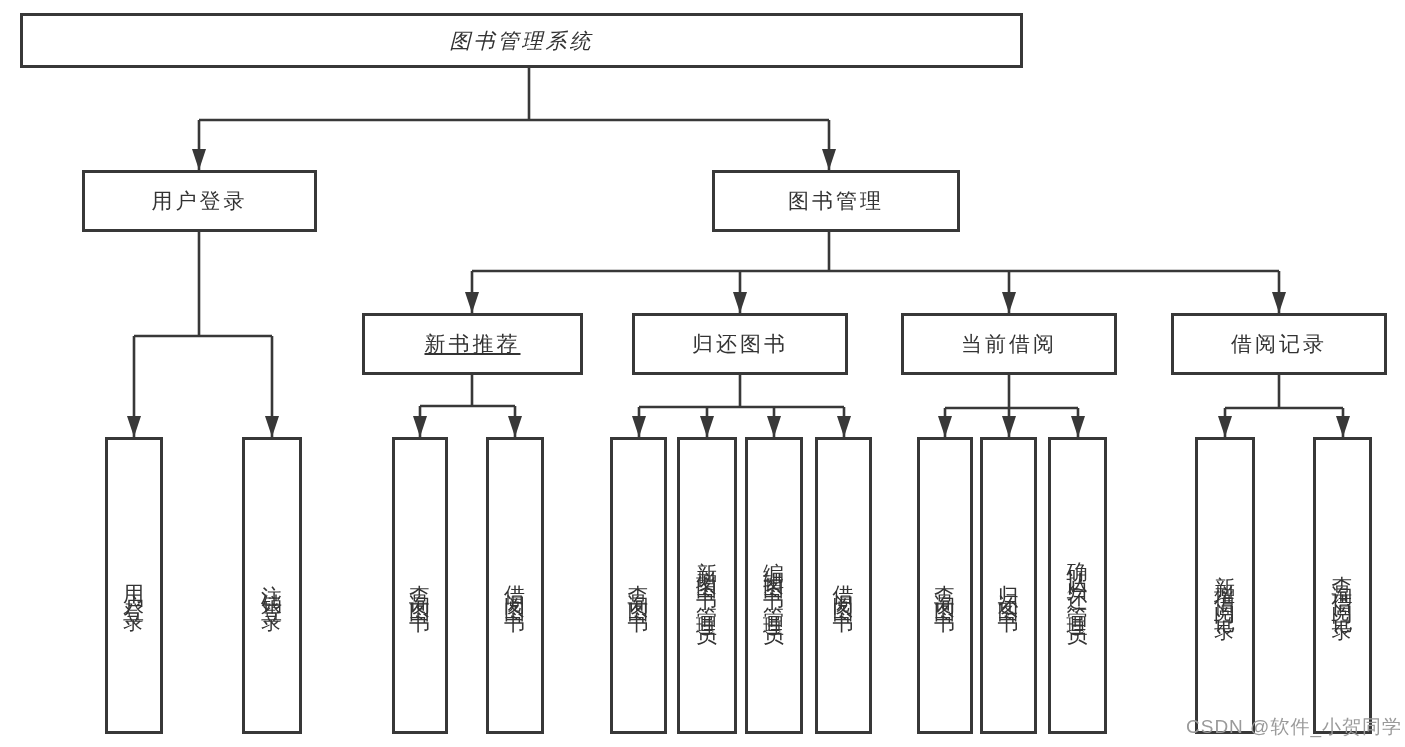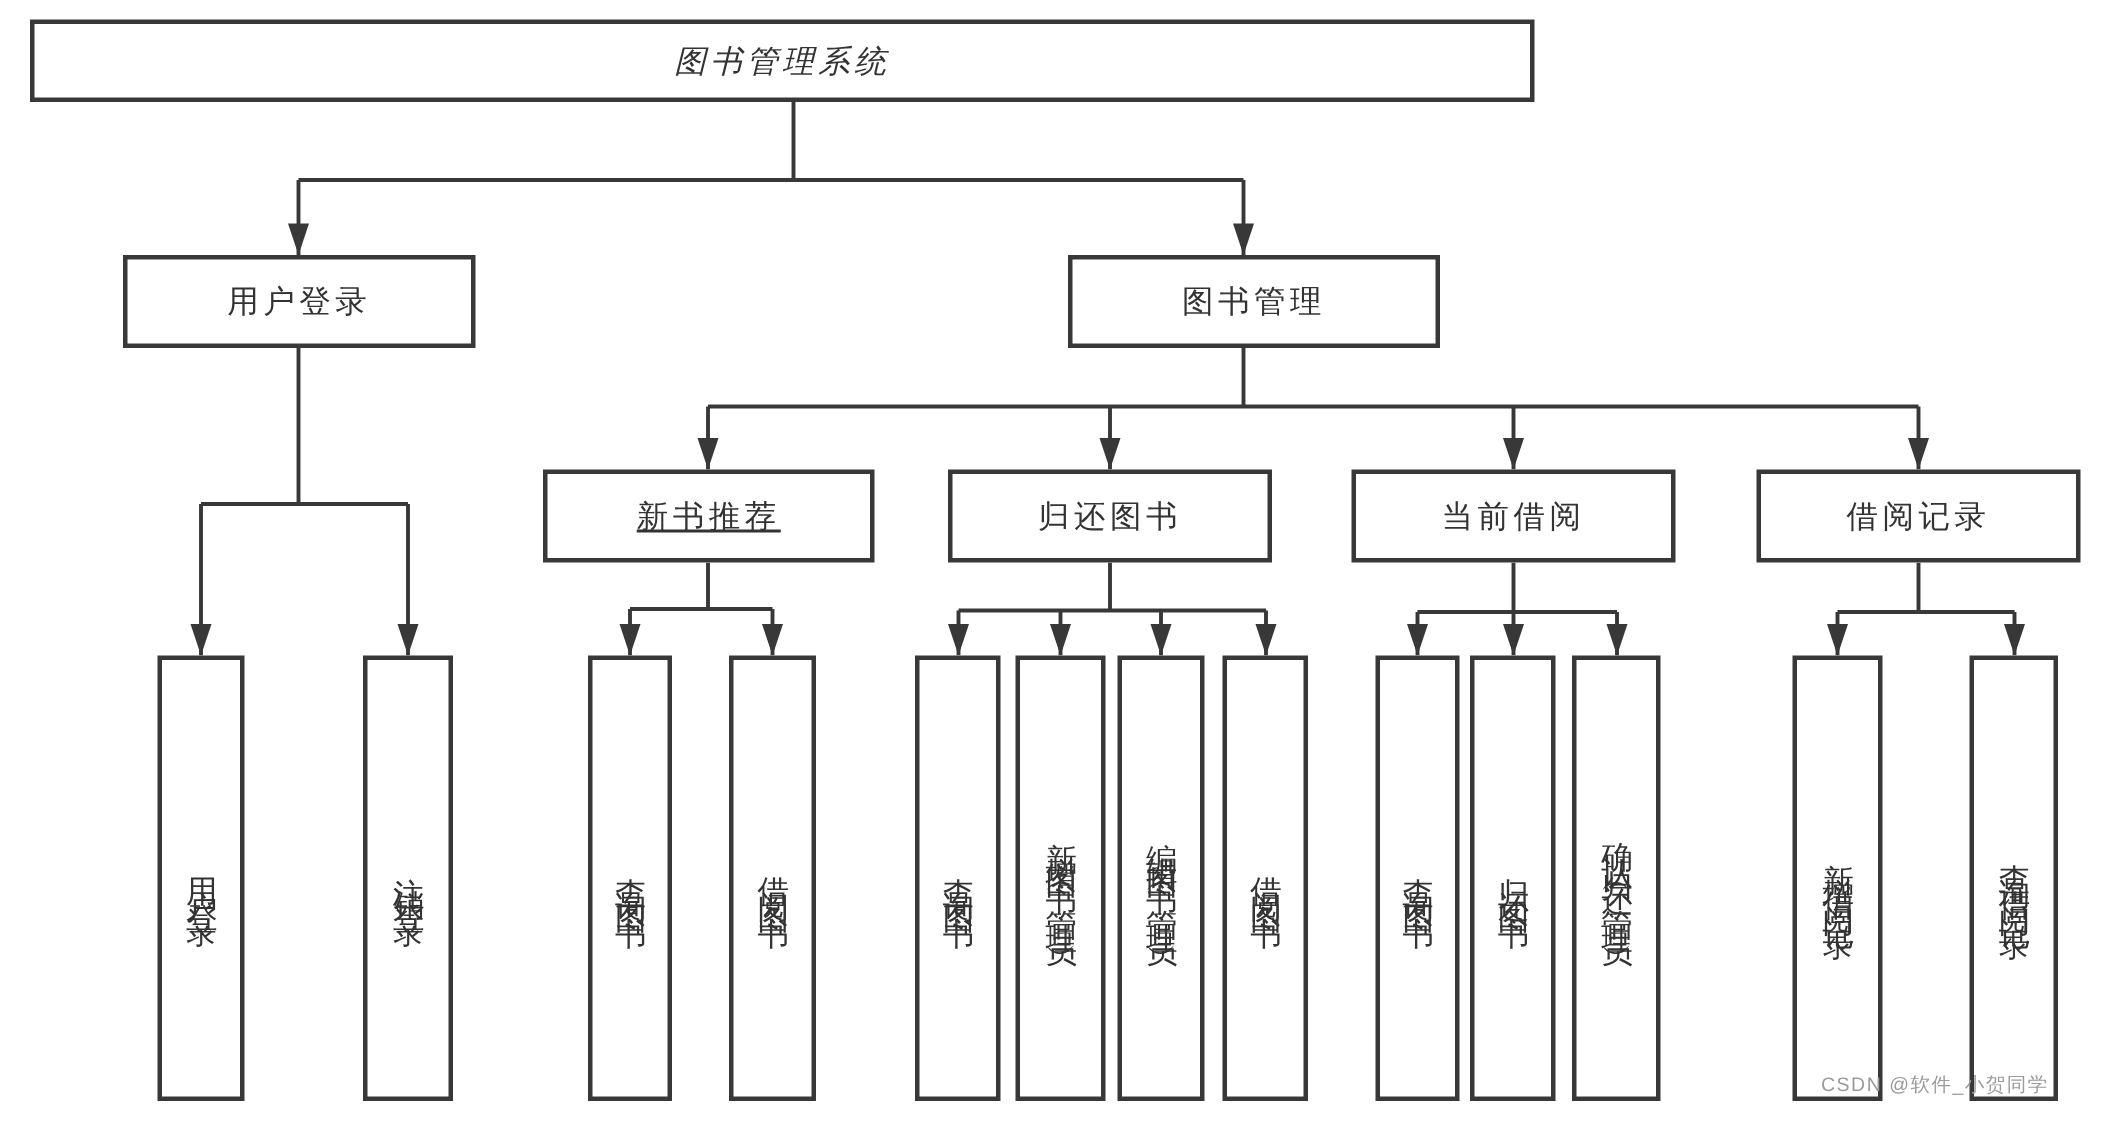"CSDN @软件_小贺同学" .watermark { font-size: 13px -> 19px; left: 1214px -> 1186px }
